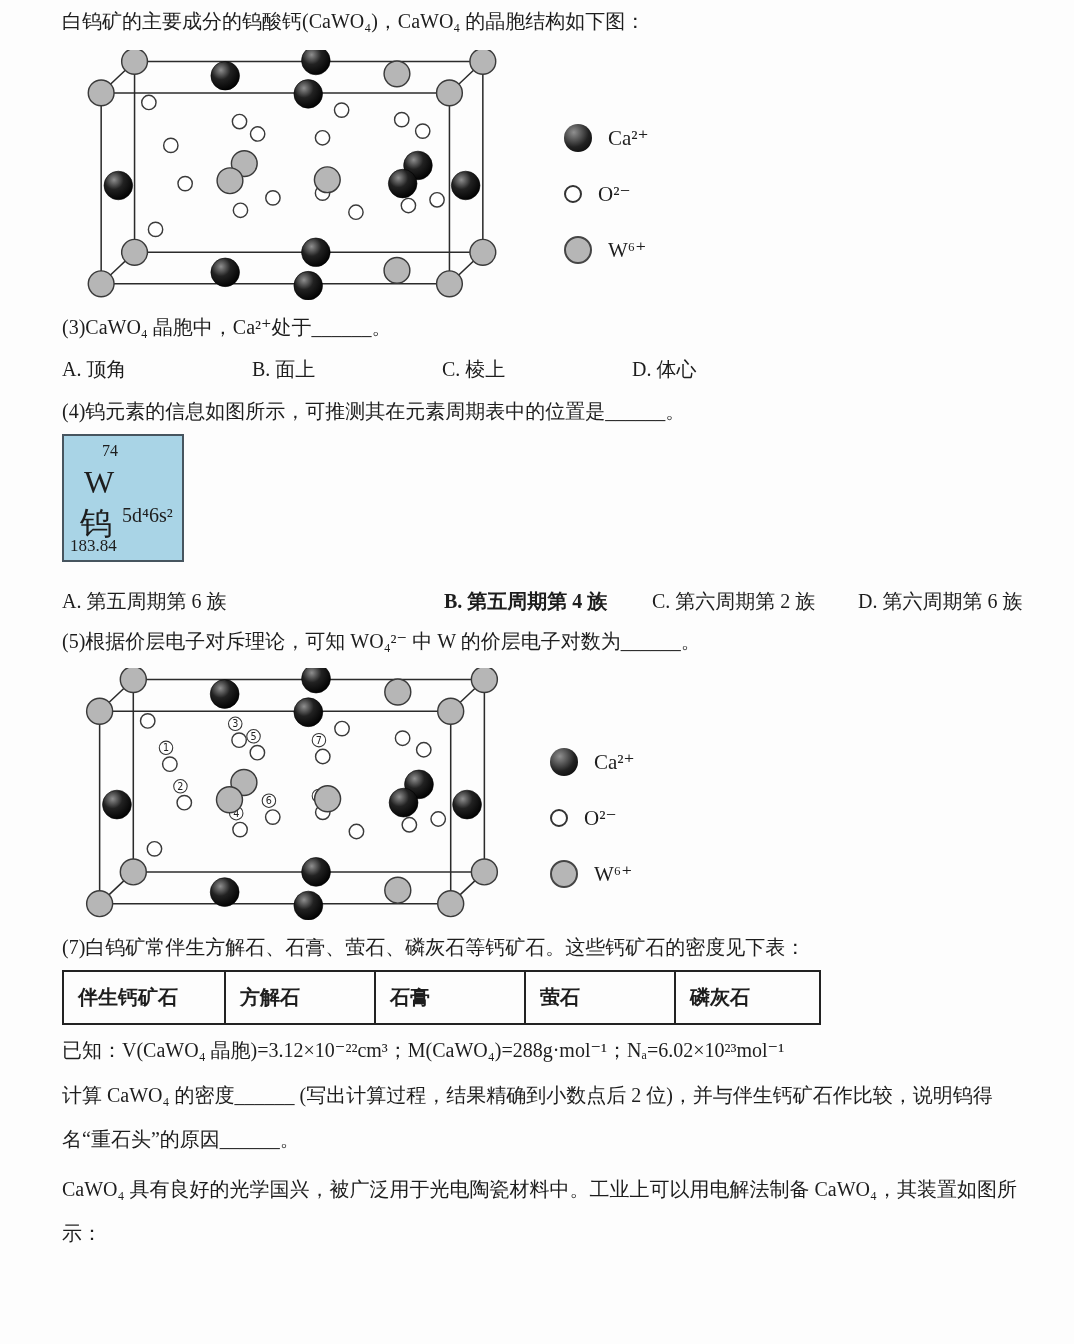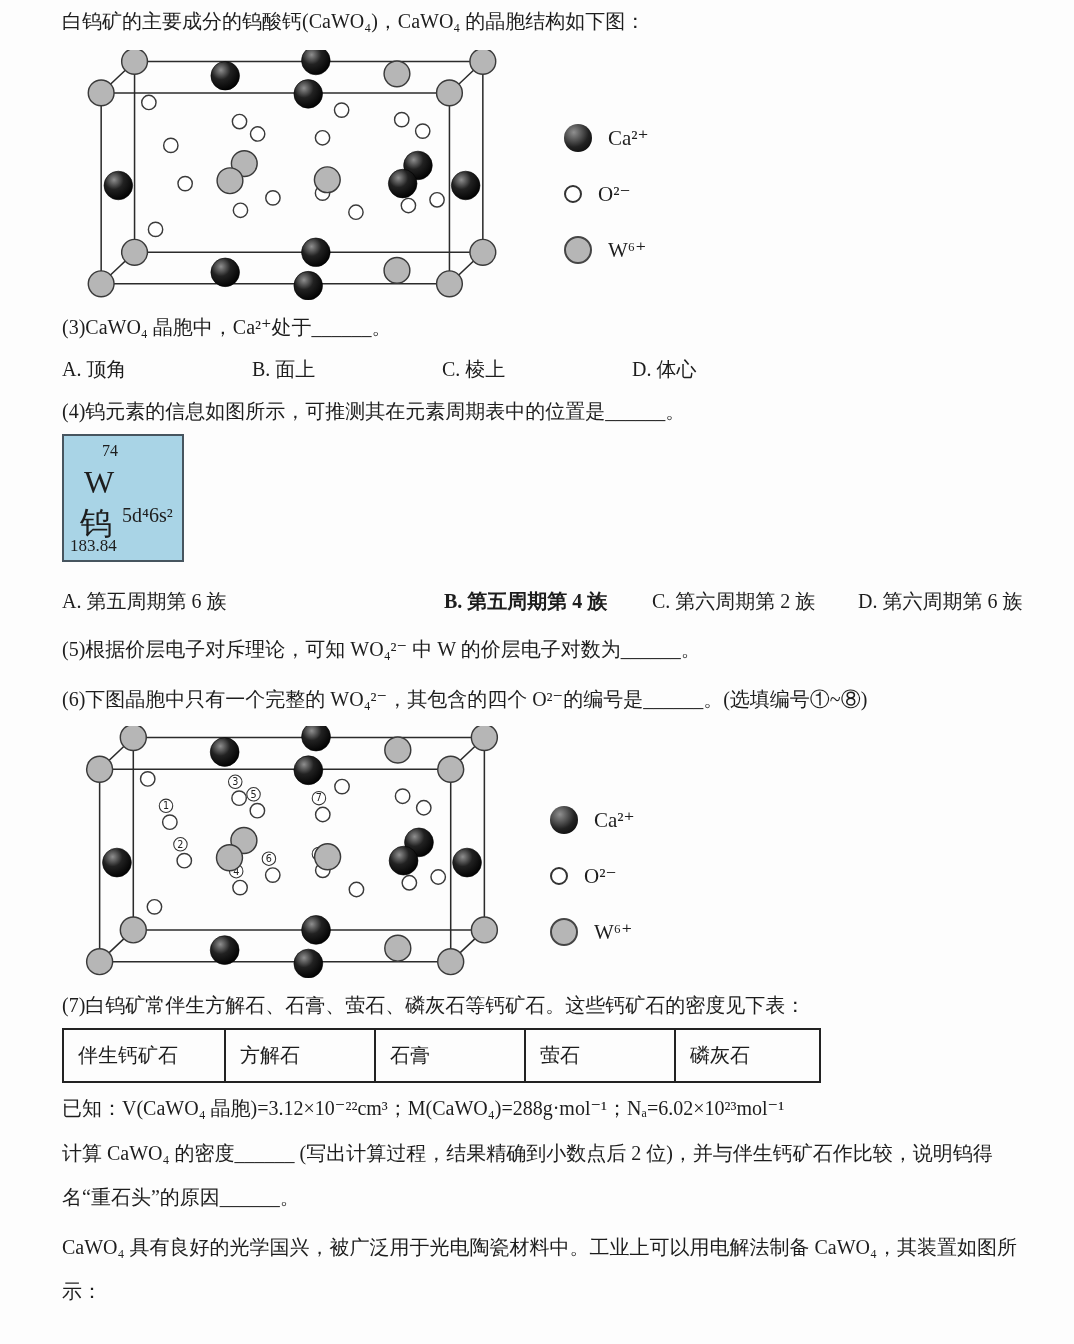"(5)根据价层电子对斥理论，可知 WO₄²⁻ 中 W" .q5 { margin-top: 16px -> 8px }
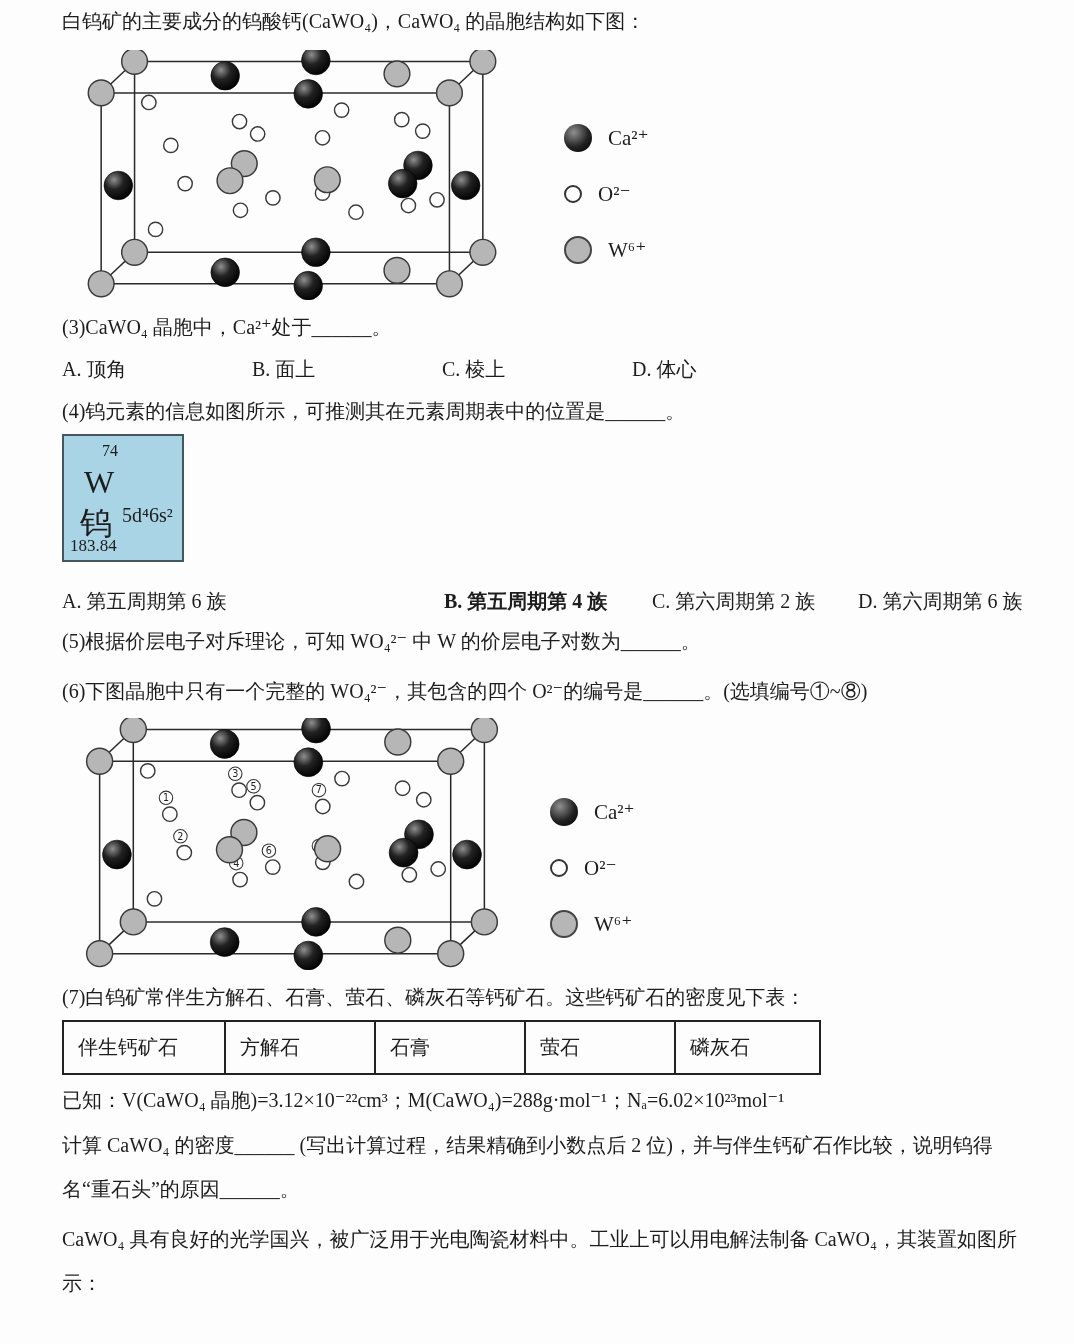"(6)下图晶胞中只有一个完整的 WO₄²⁻，其包含的四个" div.line-tall { html: <div>(6)下图晶胞中只有一个完整的 WO₄²⁻，其包含的四个 O²⁻的编号是______。(选填编号①~⑧)</div> -> none }
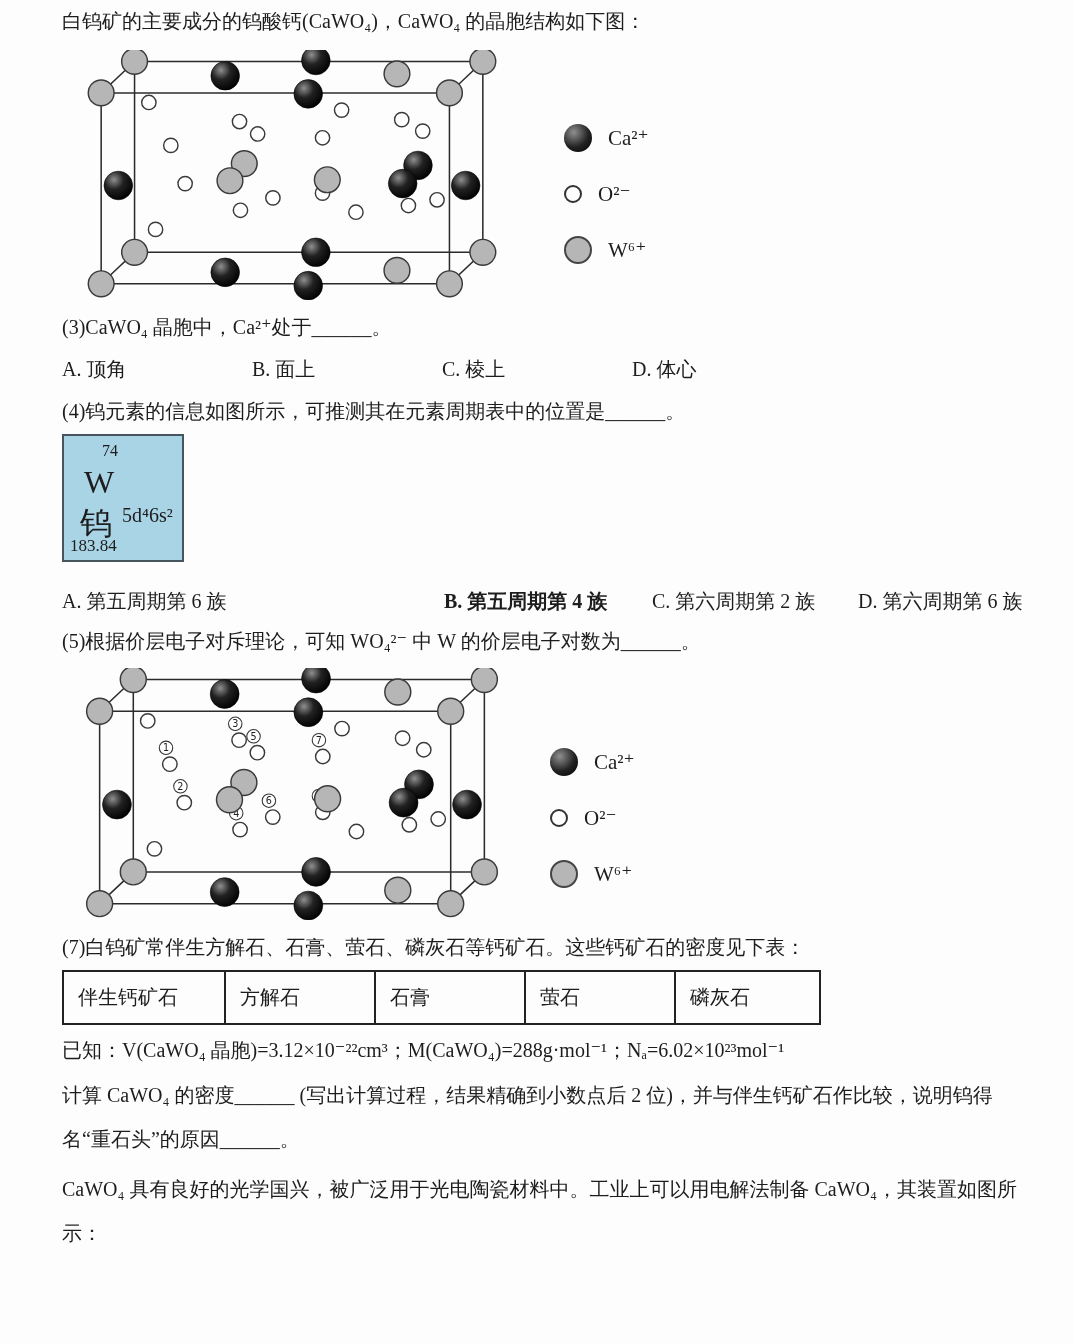"伴生钙矿石" table.density td { font-weight: normal -> bold }
